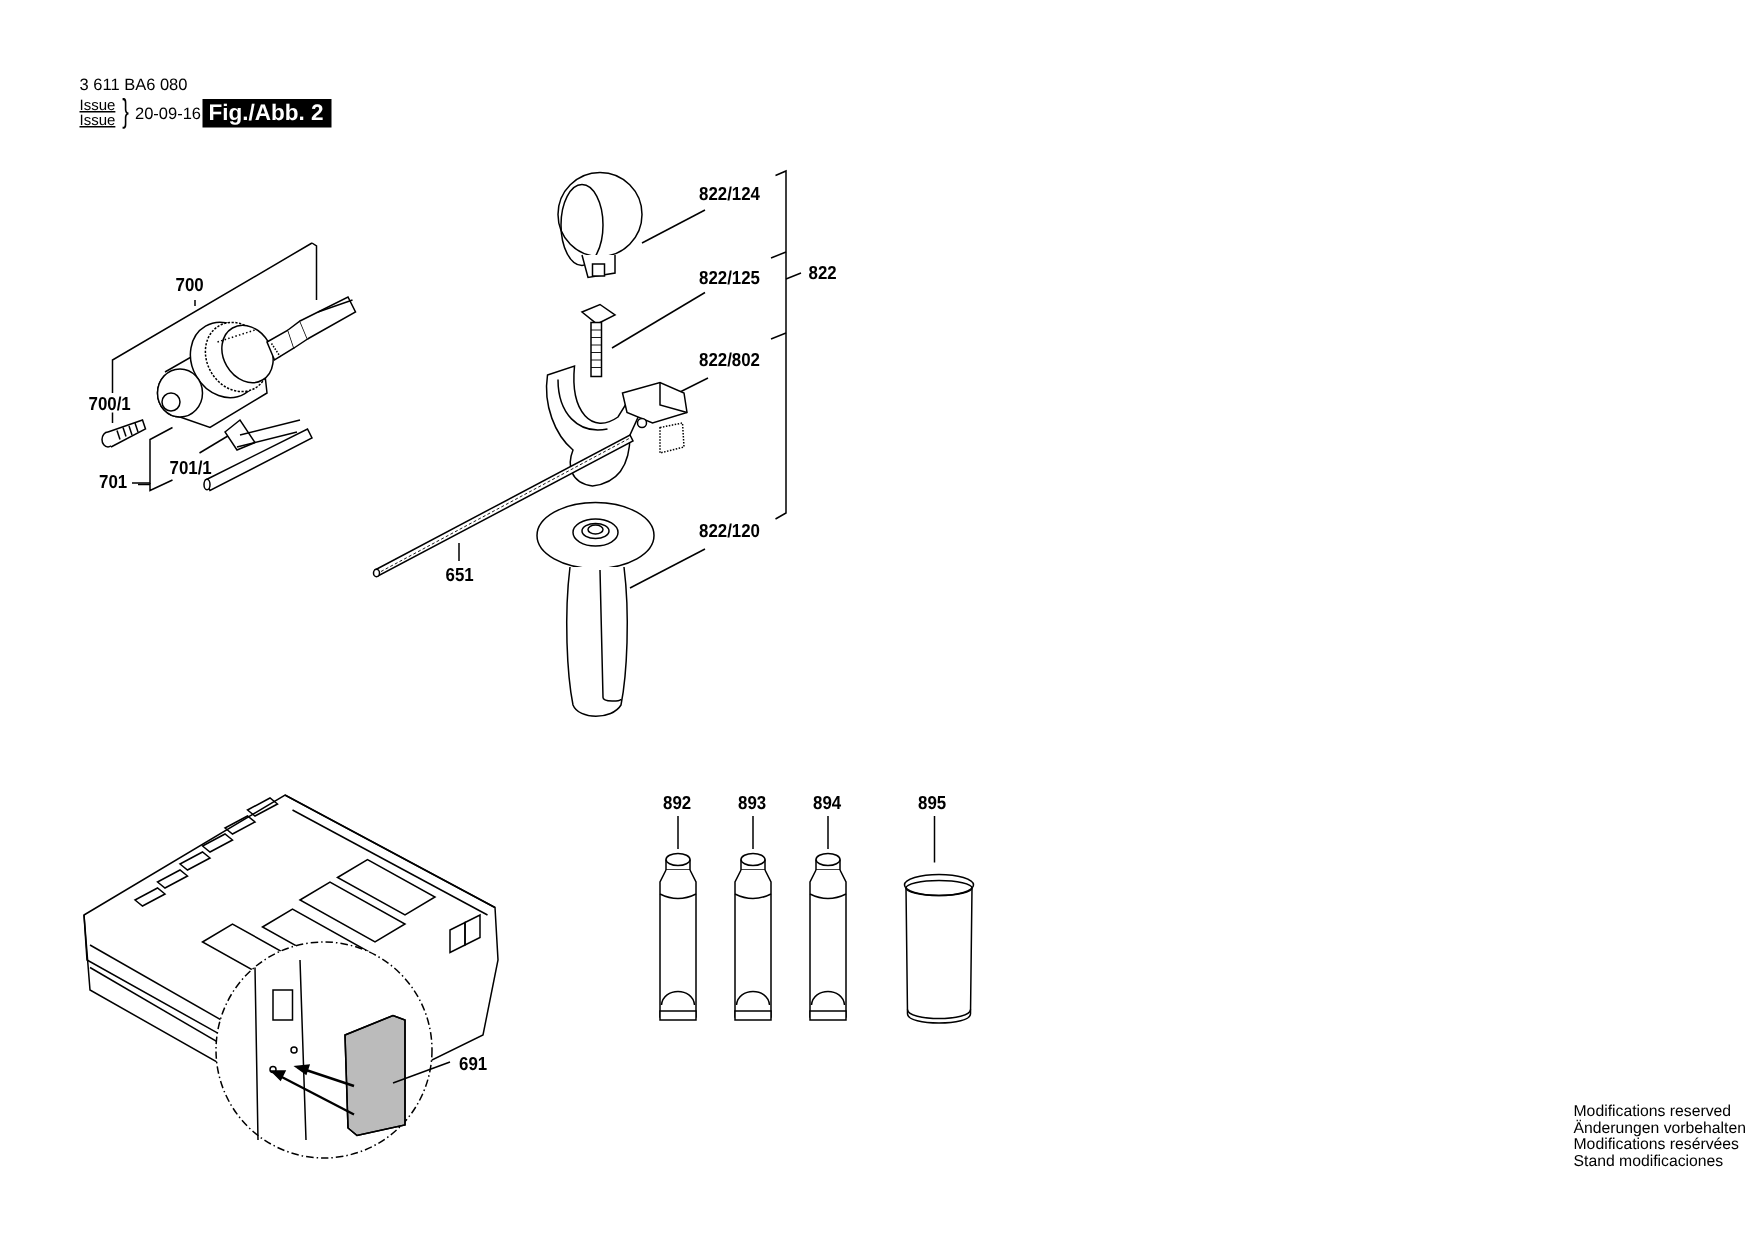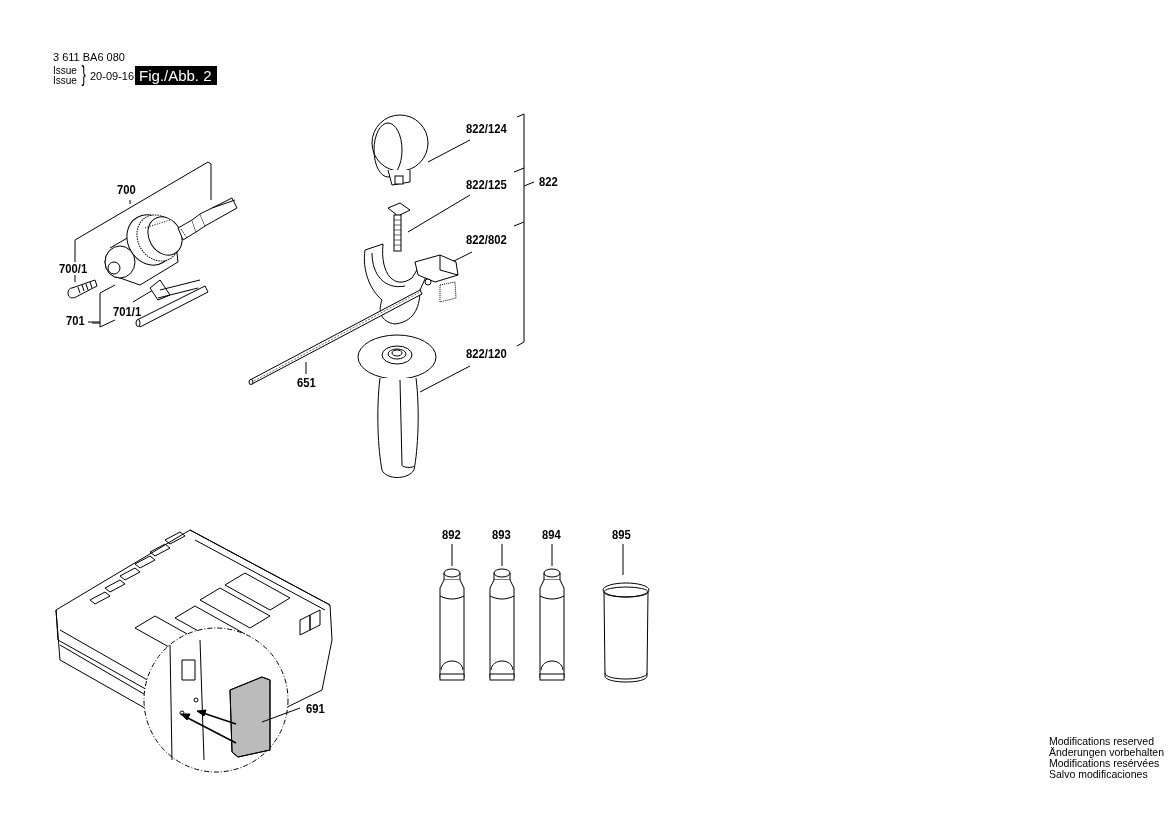"Issue" .issue { text-decoration: none -> underline }
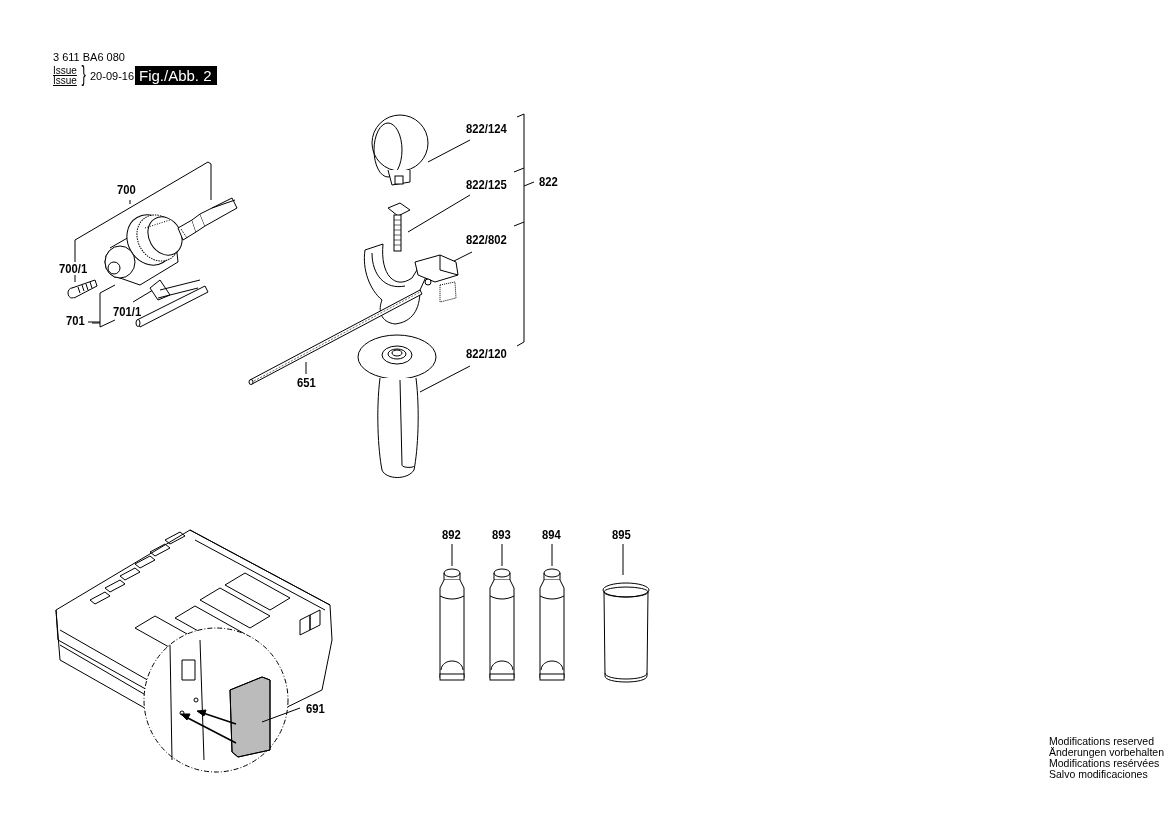"Fig./Abb. 2" .figtag { font-weight: normal -> bold }
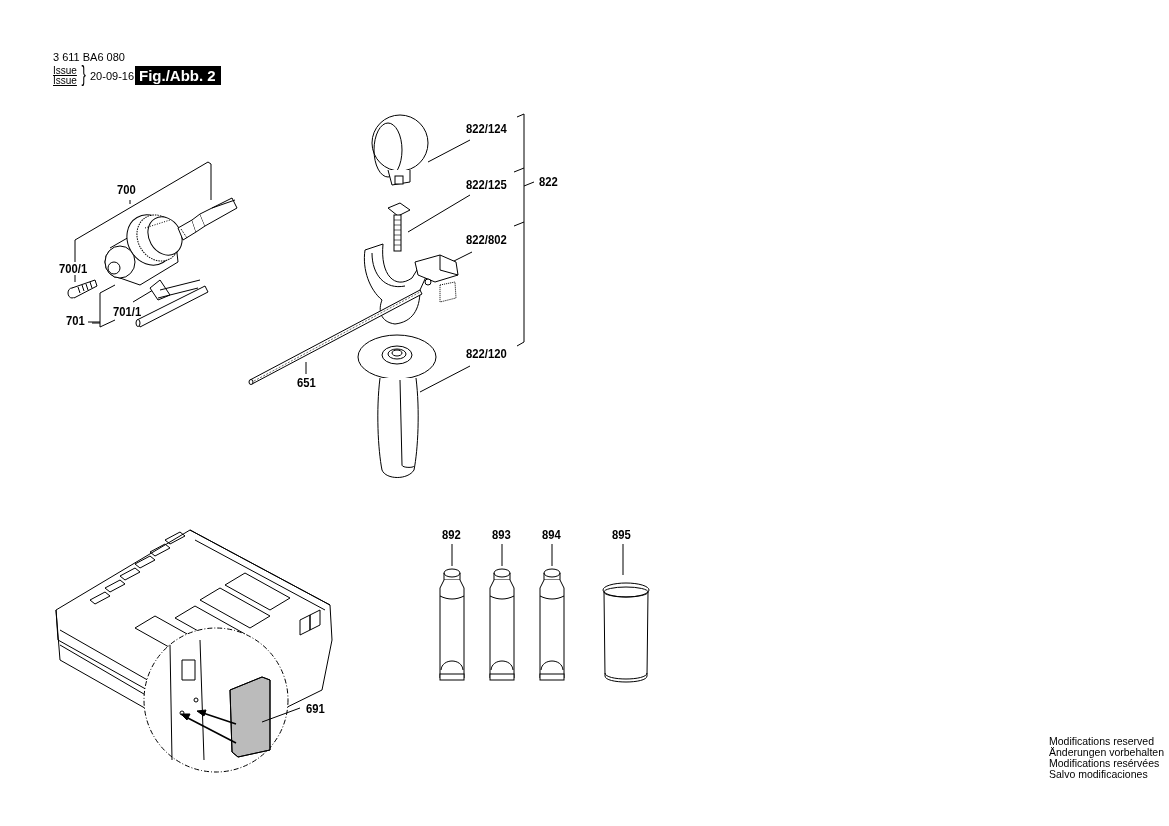"Salvo modificaciones" div { text: Salvo -> Stand }
